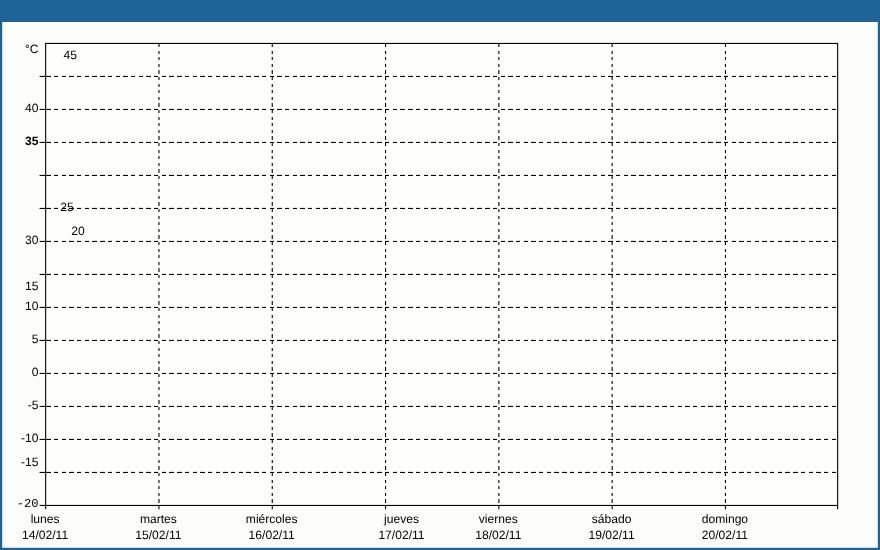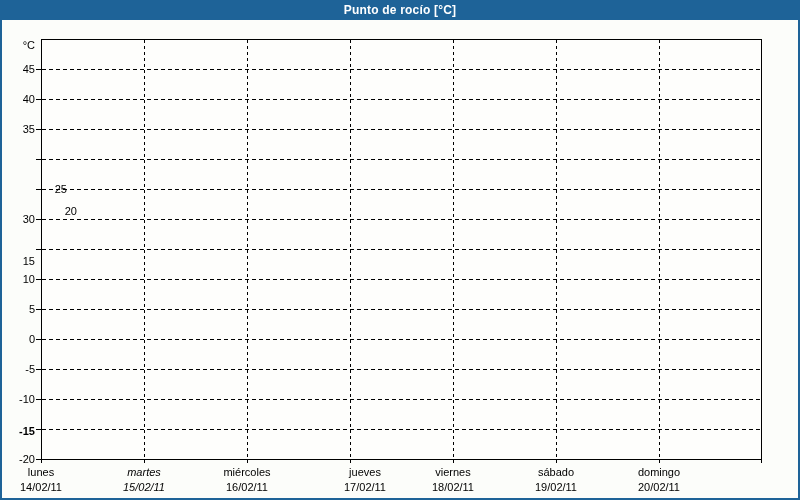"Punto de rocío [°C]" div.titlebar { html: <div> <span>Punto de rocío [°C]</span> </div> -> none }
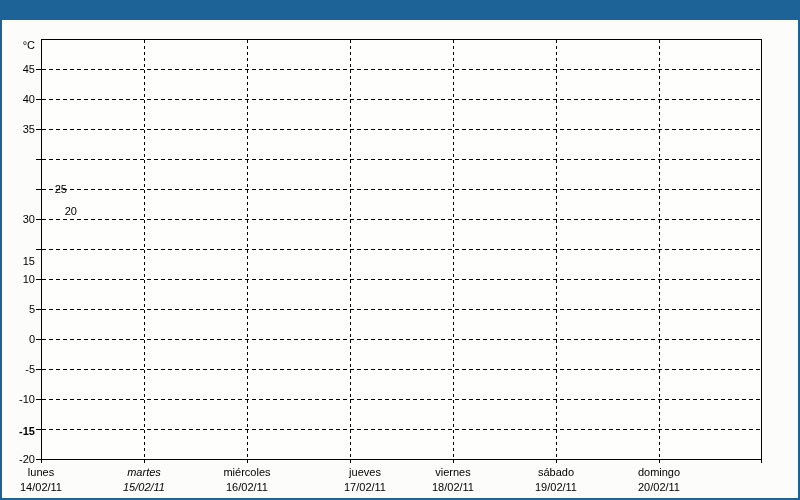"45" div.ylabel { margin-left: none -> 35px; top: 62px -> 44px }
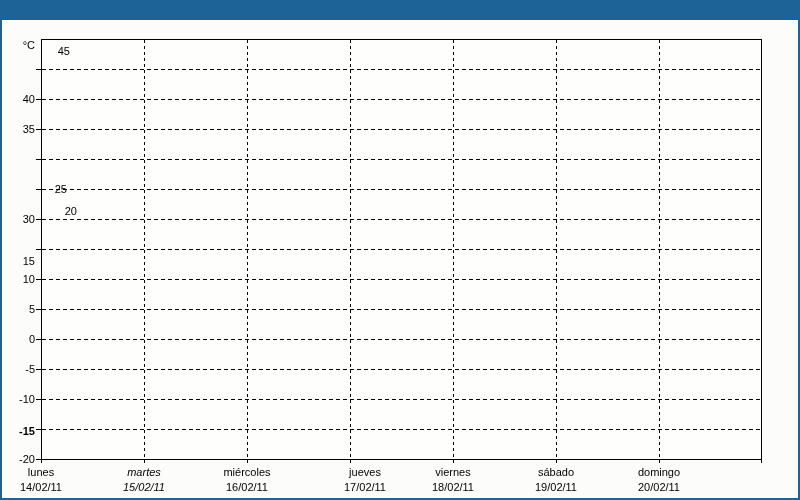"35" div.ylabel { font-weight: none -> bold }
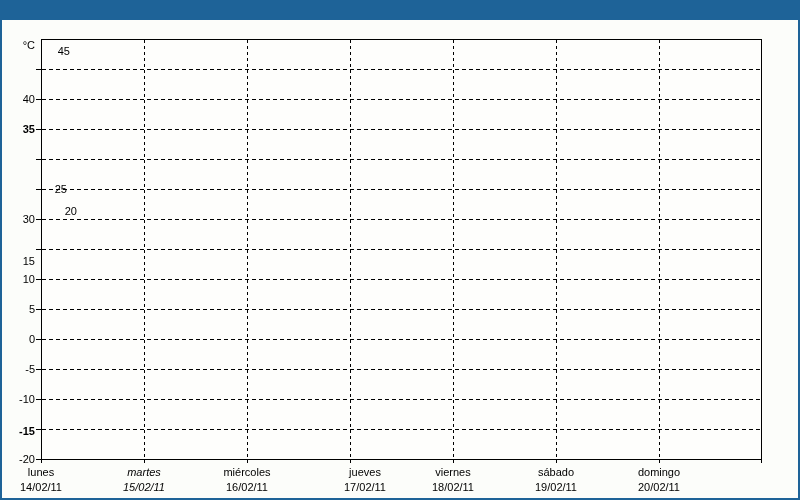"-15" div.ylabel { font-weight: bold -> none; top: 424px -> 414px }
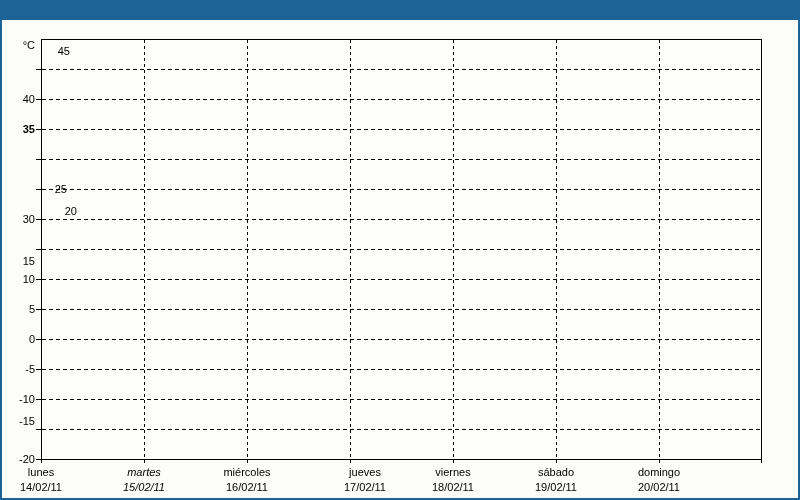"-20" div.ylabel { font-family: none -> Liberation Mono, monospace }
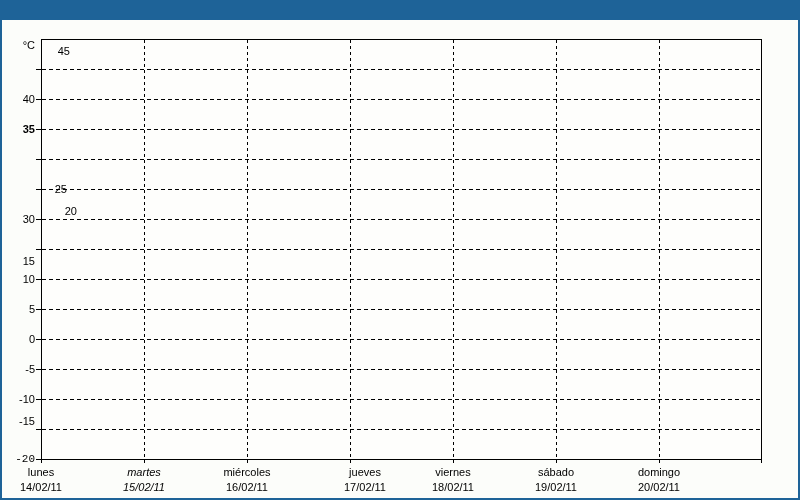"martes" div.xlabel { font-style: italic -> none }
